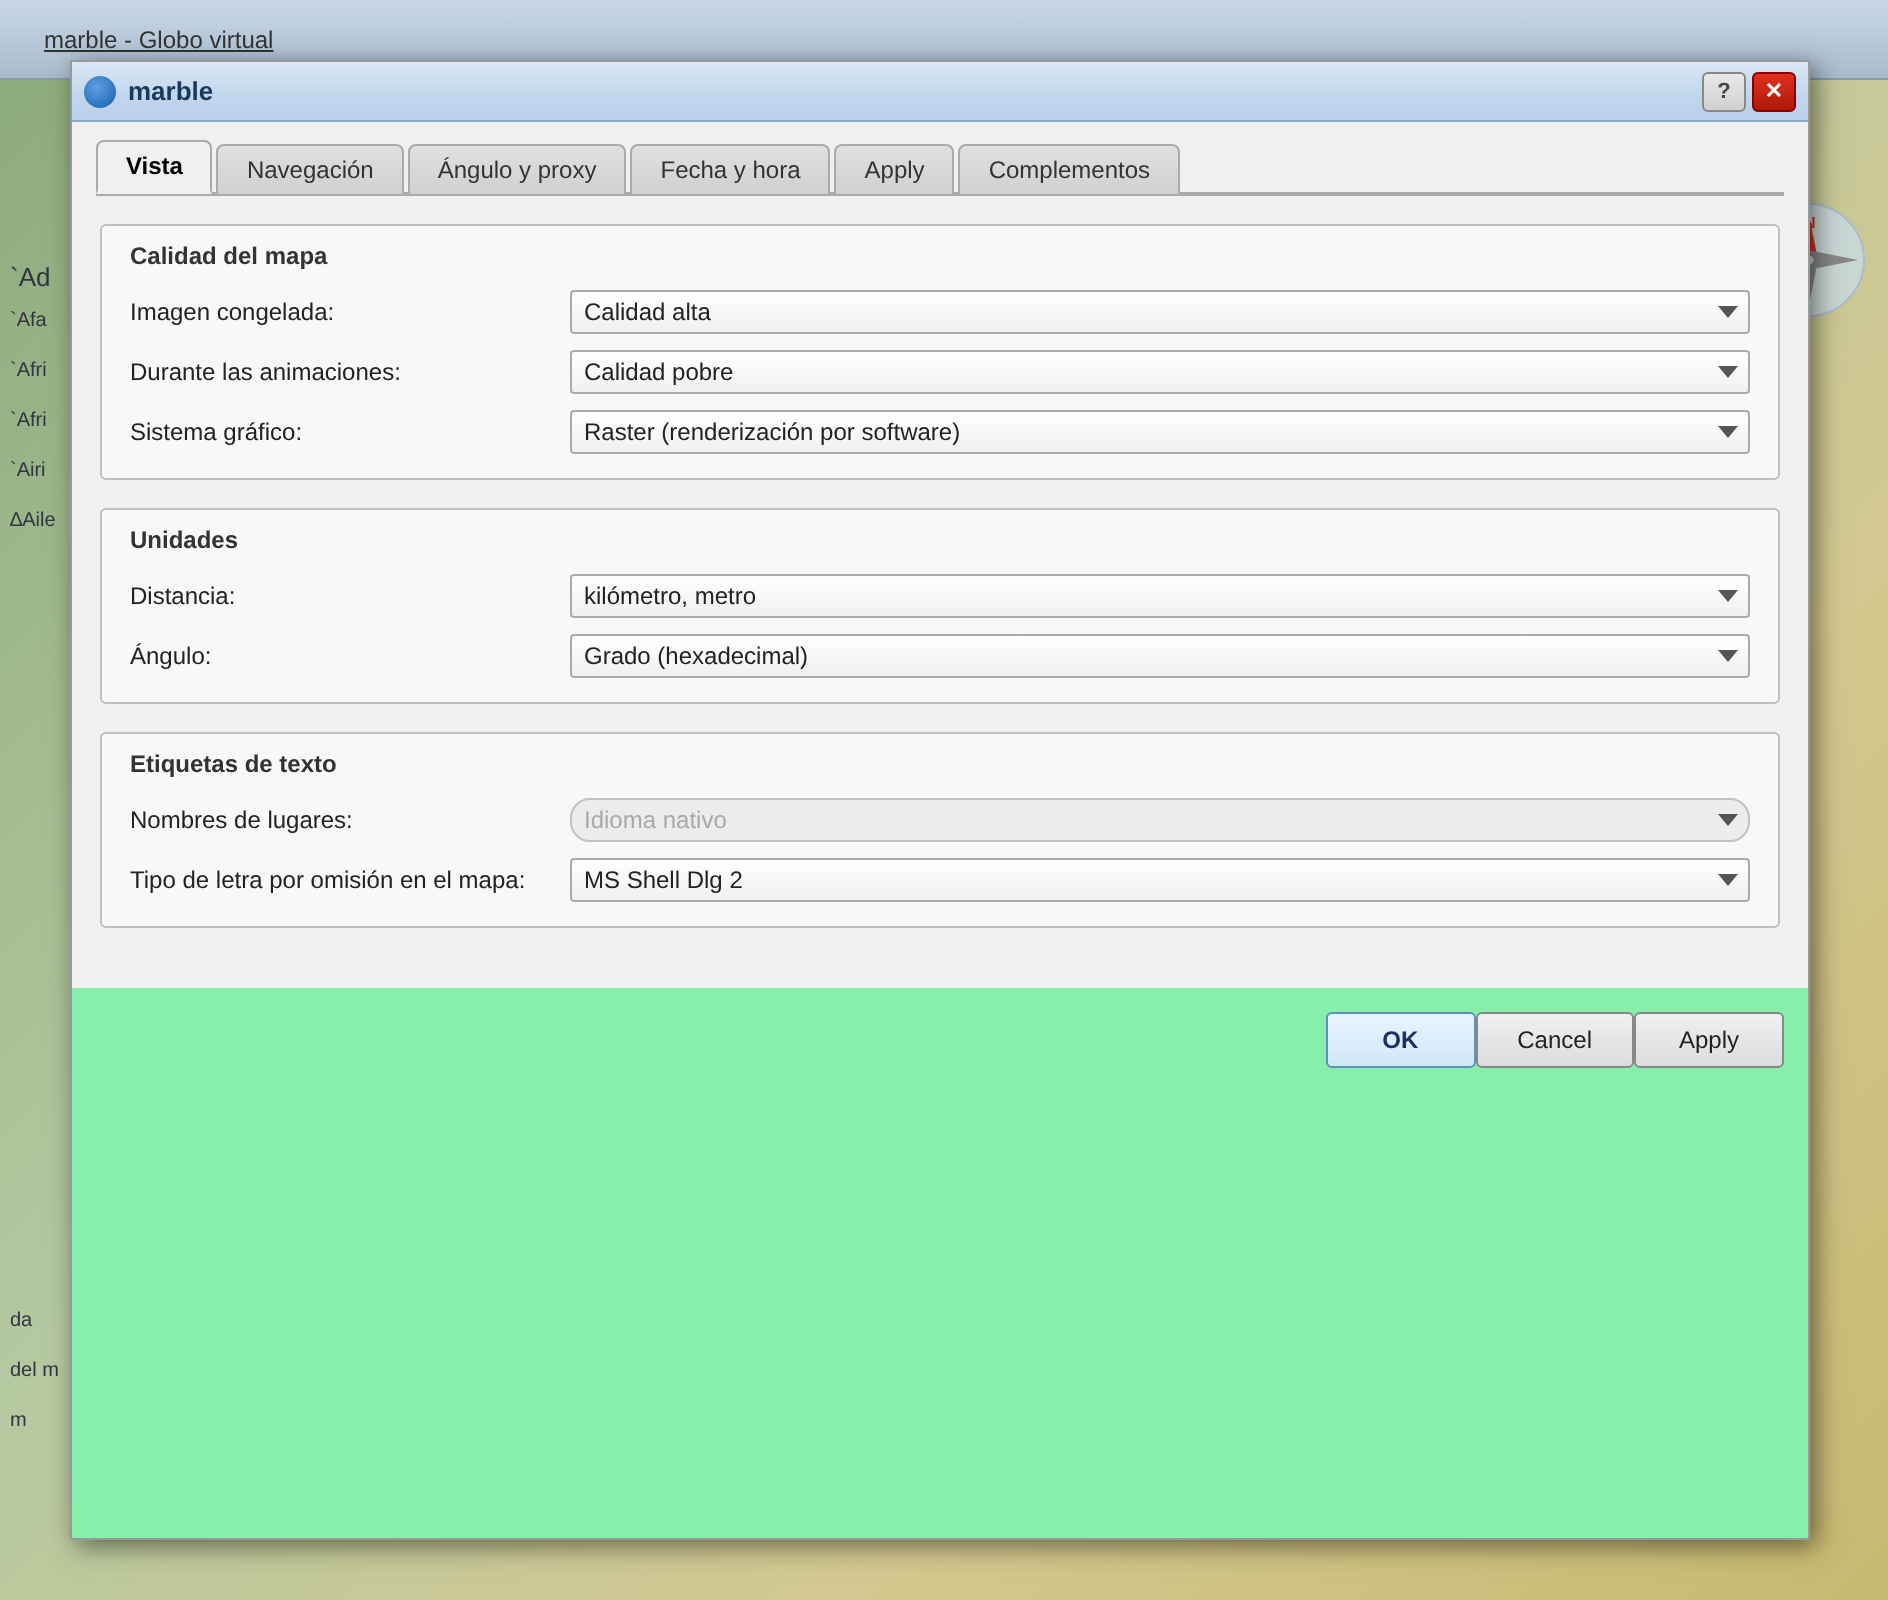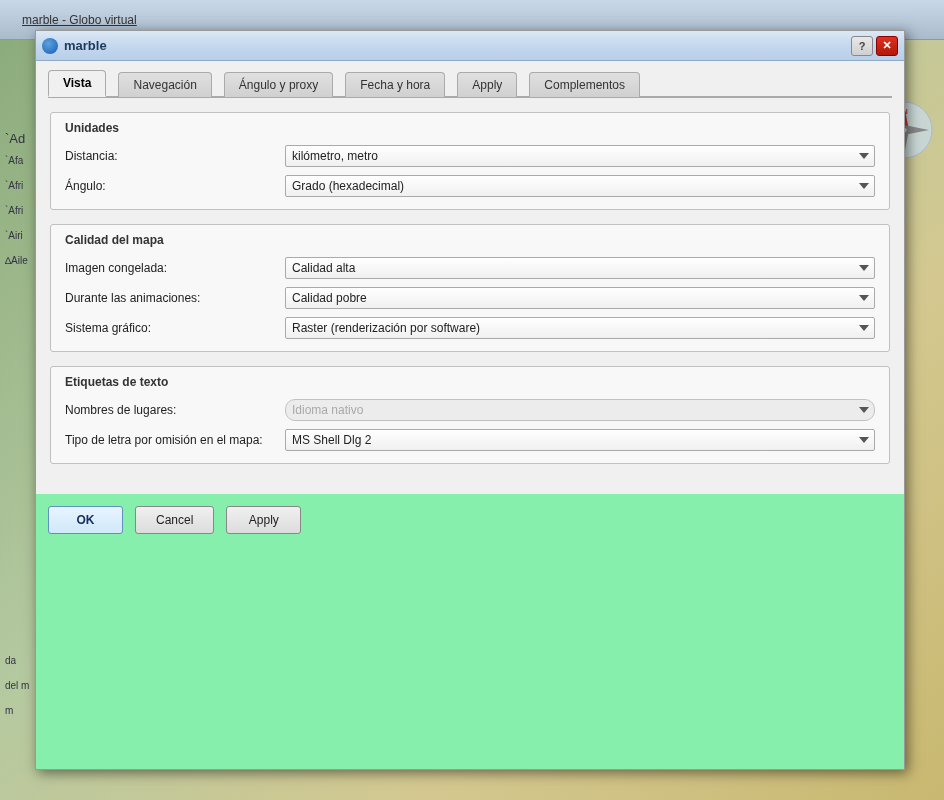"Vista" .tabs-bar { gap: 12px -> 2px }
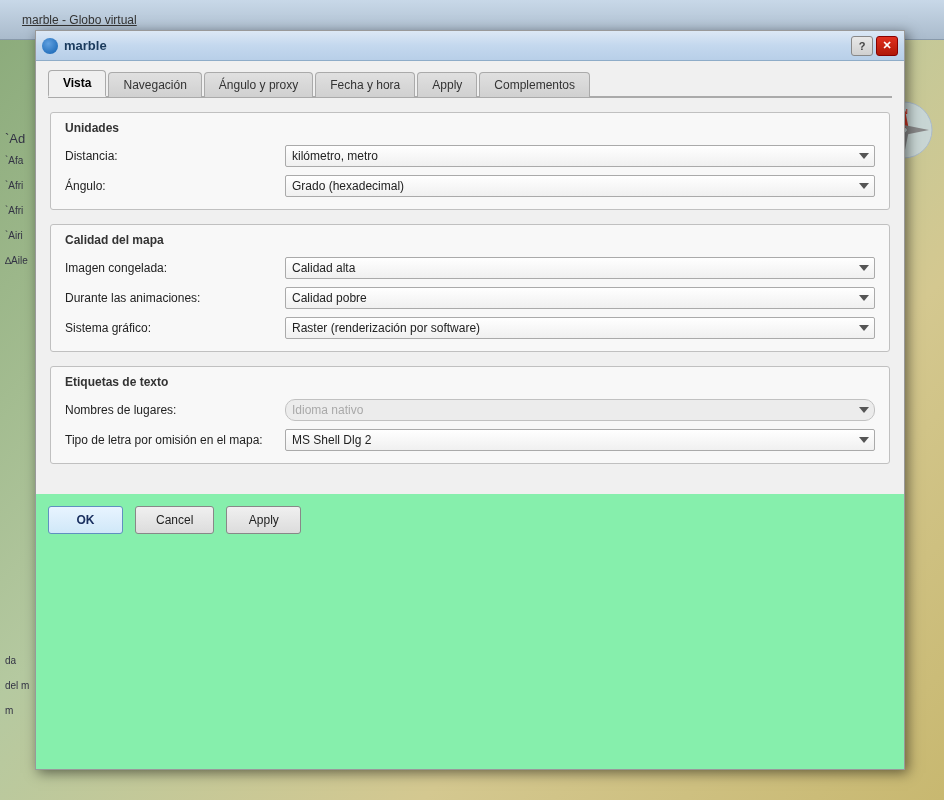"Unidades" div.section-group { order: before "Calidad del mapa" -> after "Calidad del mapa" }
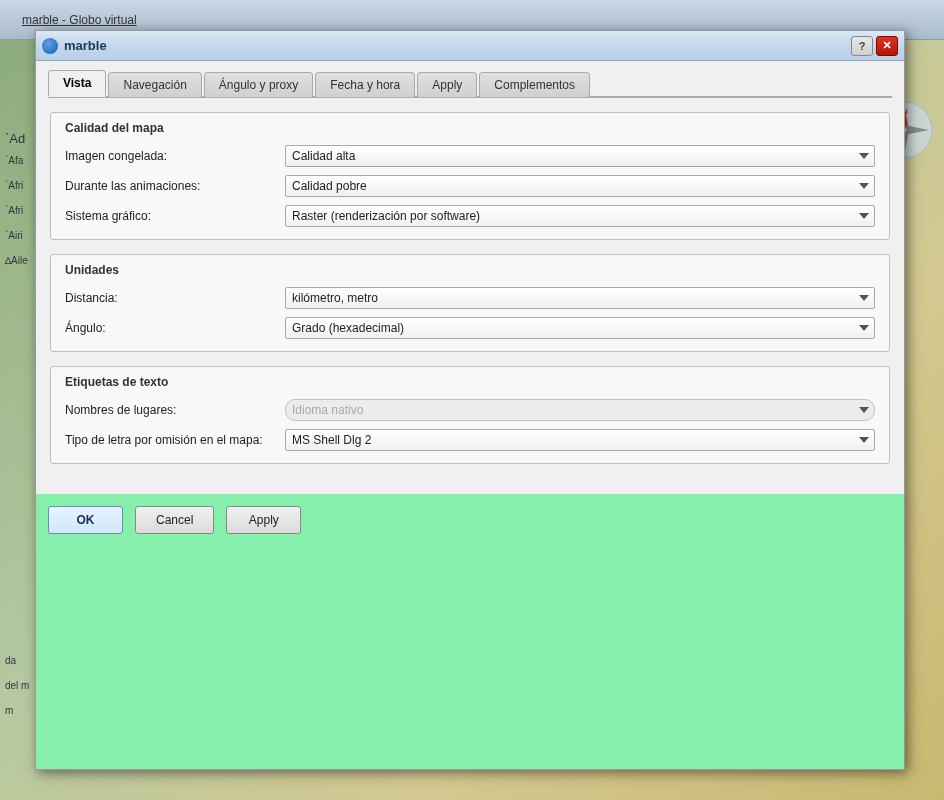"OK" .dialog-buttons { gap: 12px -> 0; justify-content: none -> flex-end }
